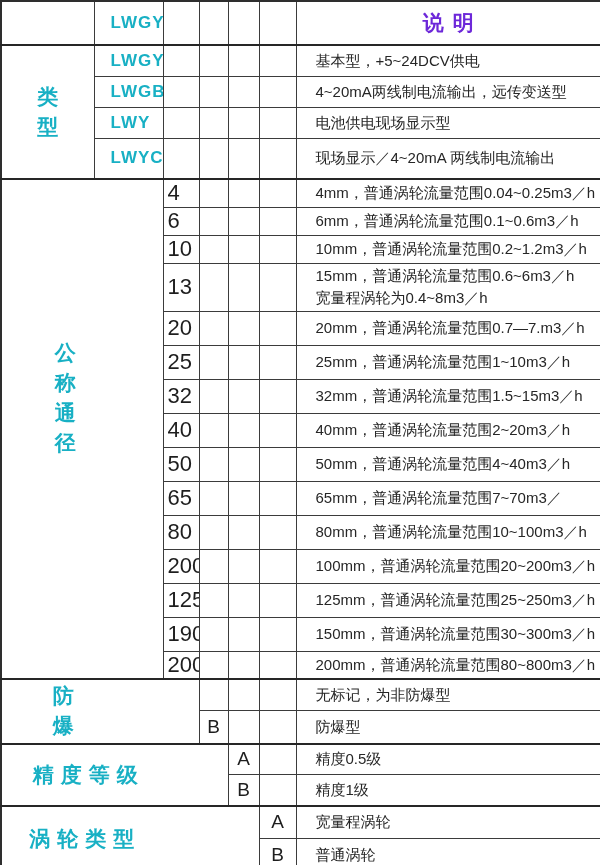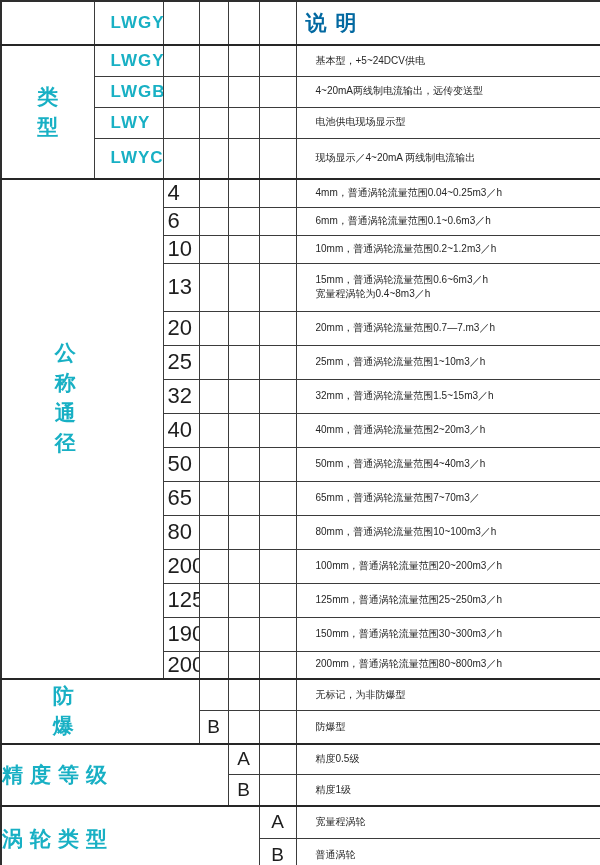"说明" .hdr-desc { color: #0369a1 -> #6d28d9; text-align: none -> center }
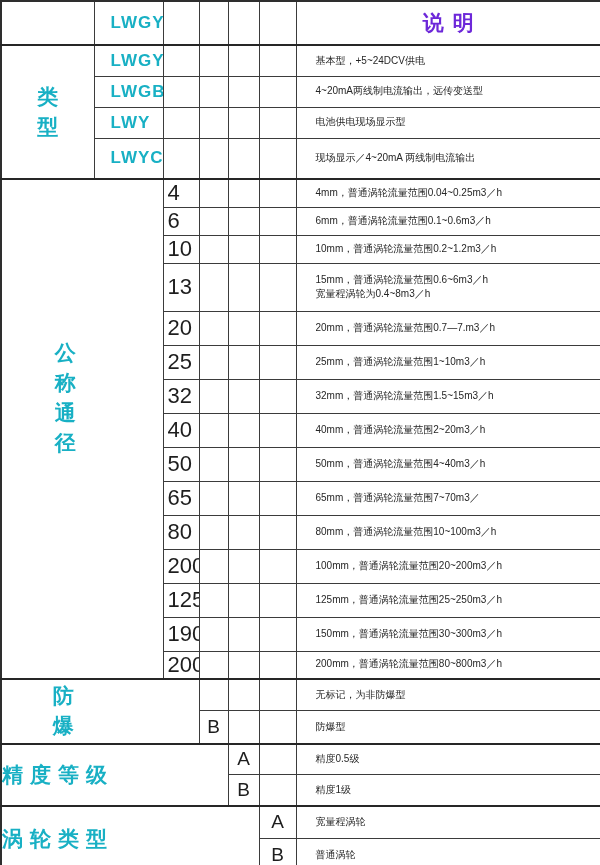"基本型，+5~24DCV供电" .desc { font-size: 10px -> 15px }
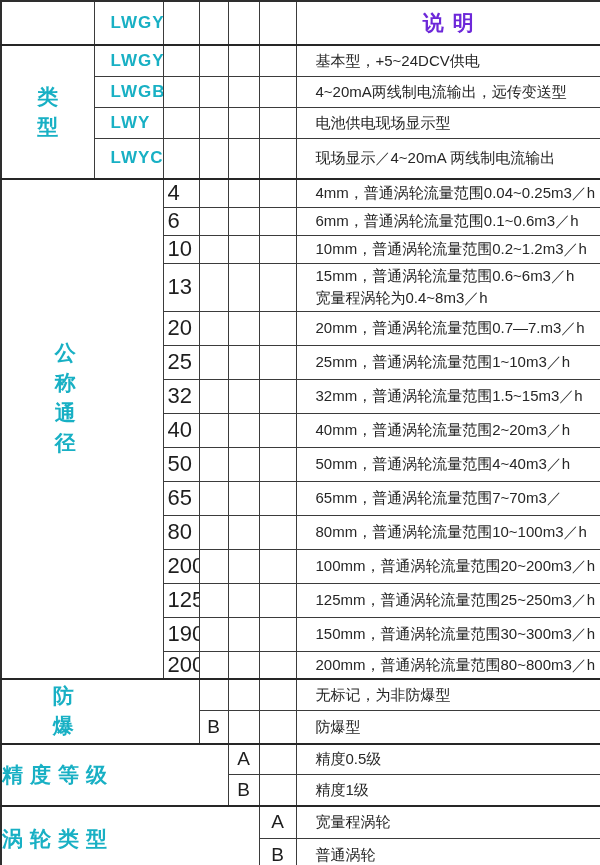"精度等级" .cat-h { text-align: none -> center }
